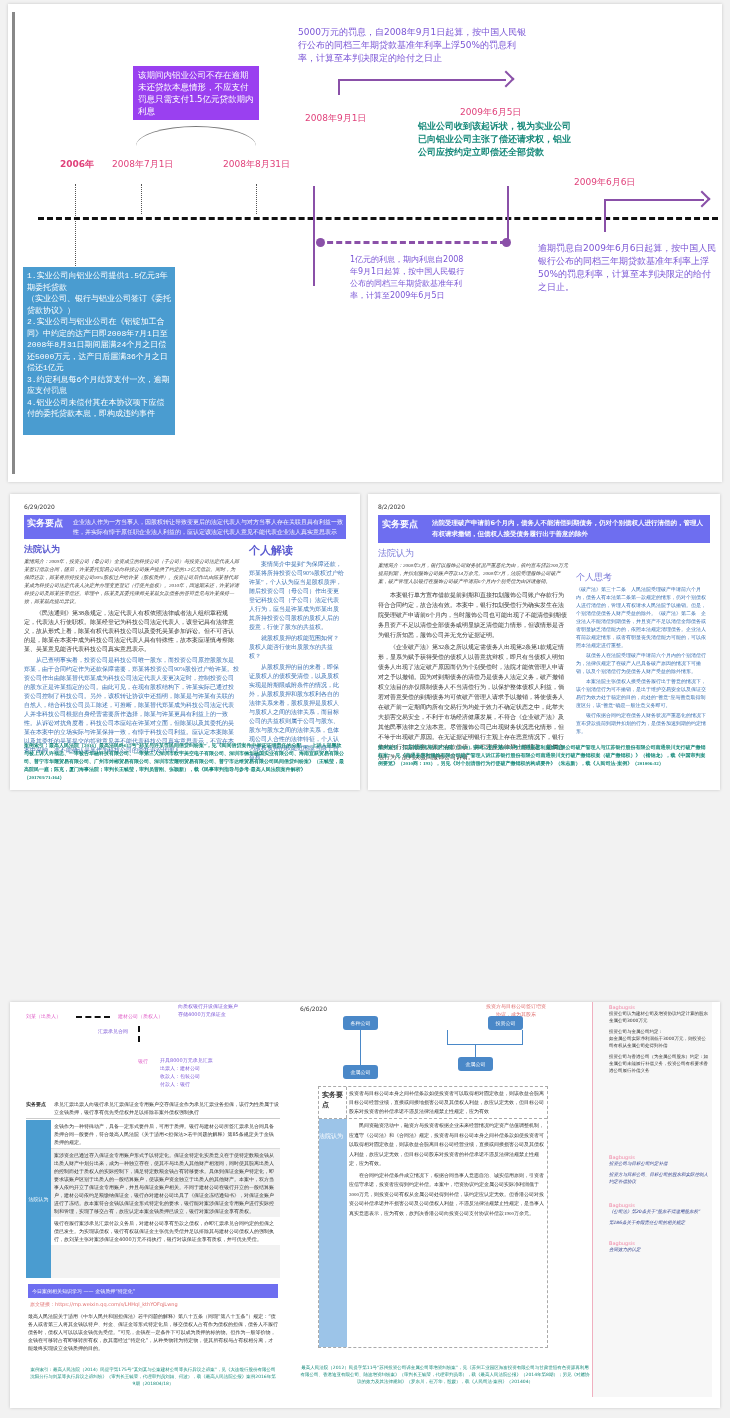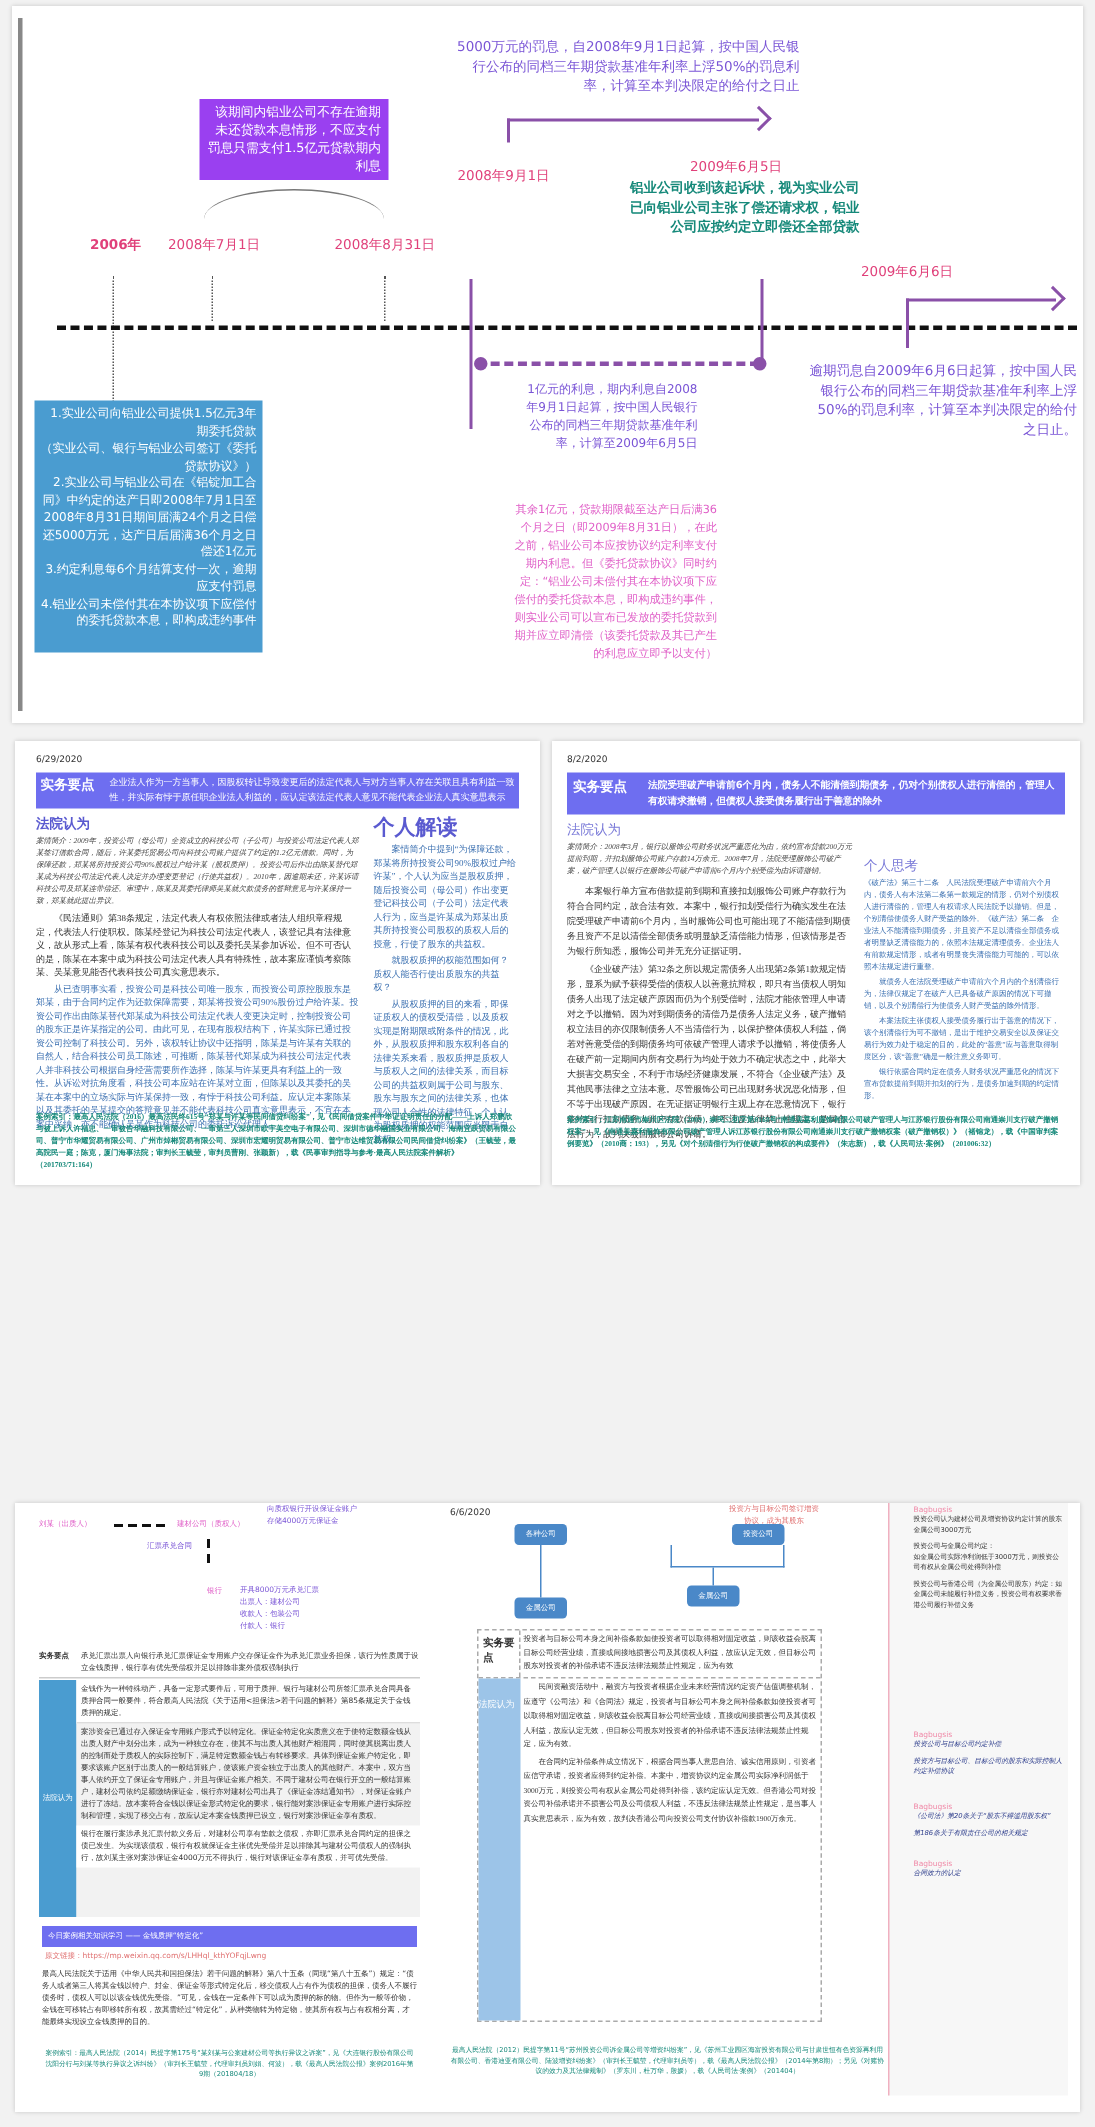"5000万元的罚息，自2008年9月1日起算，按中国人民银行公布的同档三年期贷款" div.card { text-align: right -> none }
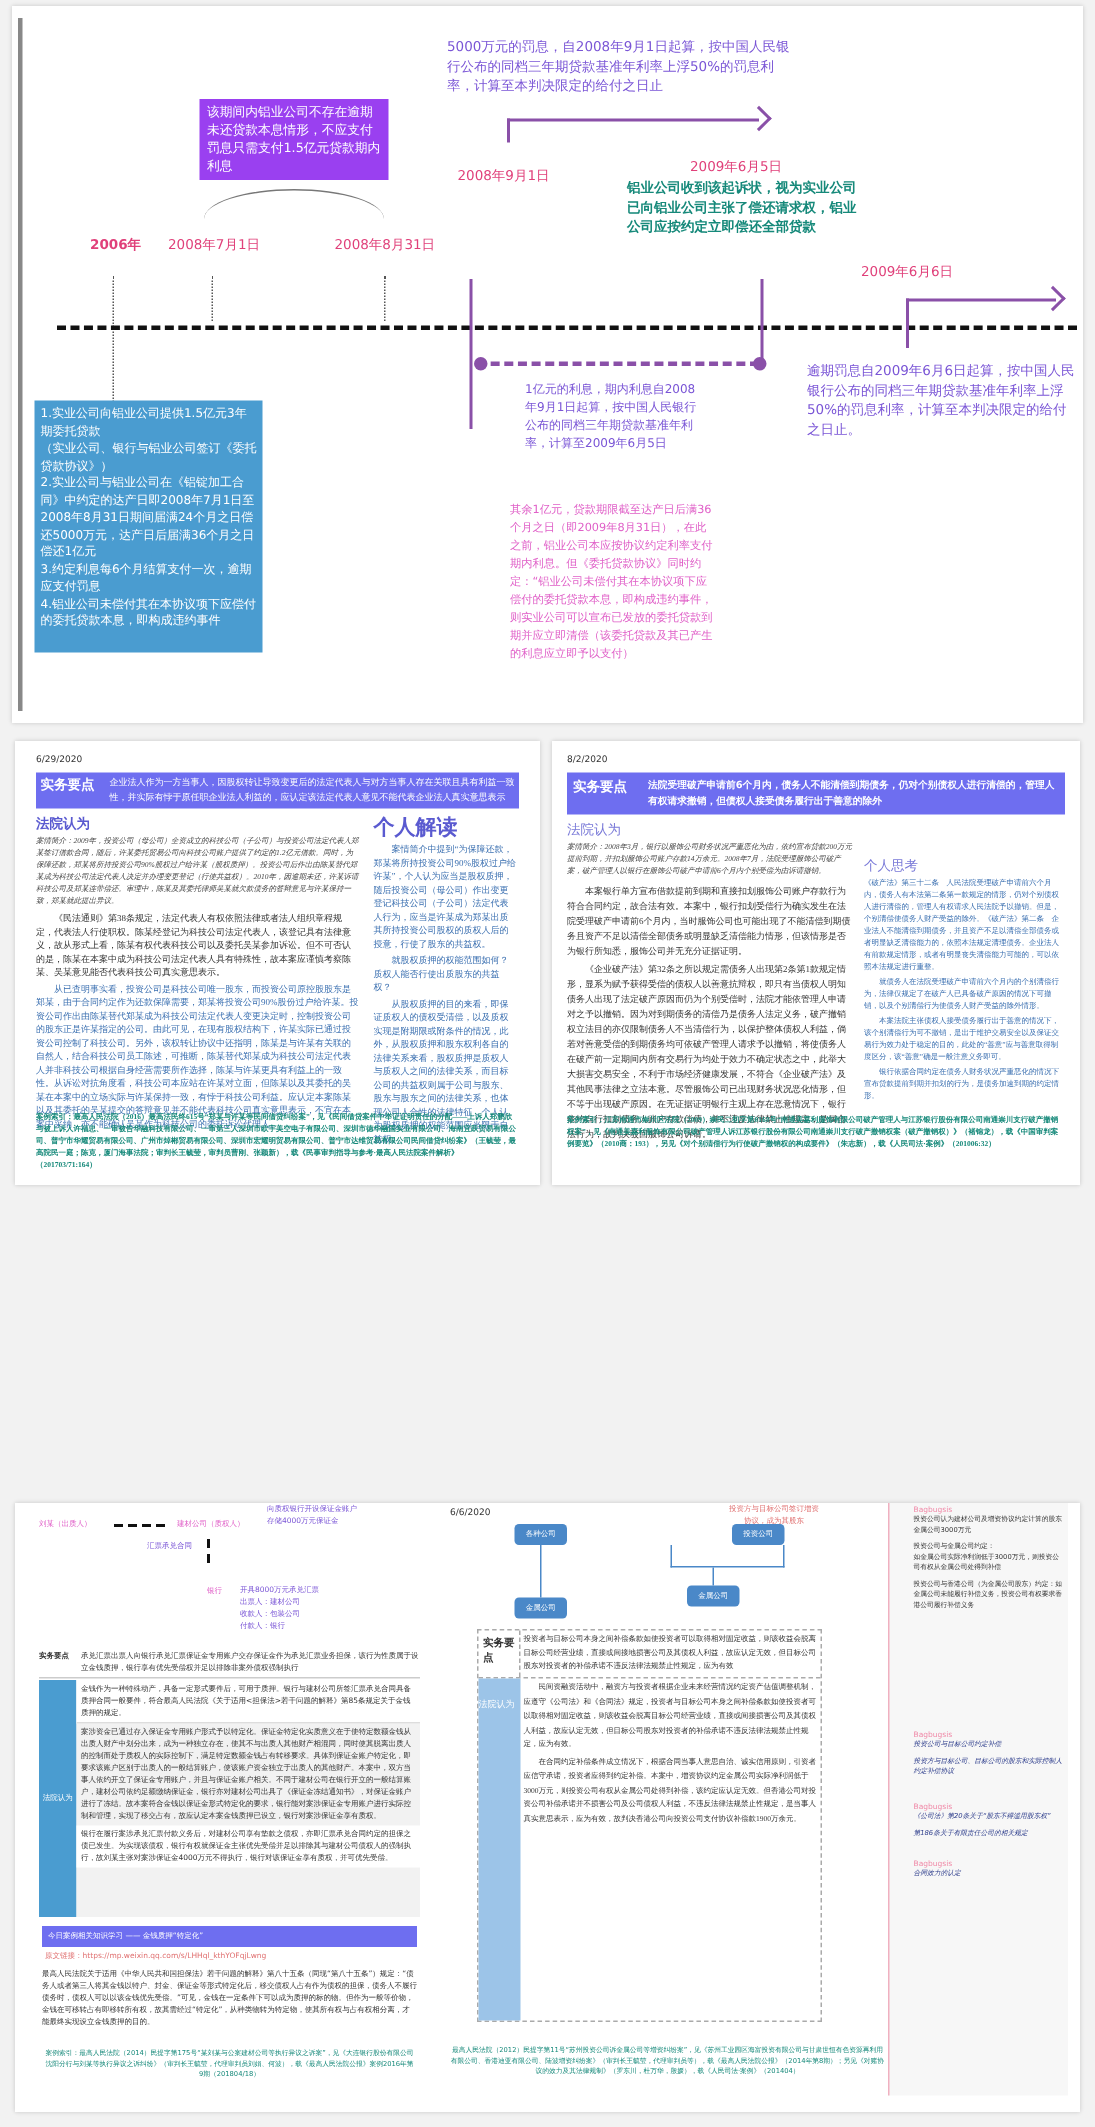"1.实业公司向铝业公司提供1.5亿元3年期委托贷款" div.abs { font-family: none -> Liberation Mono, monospace }
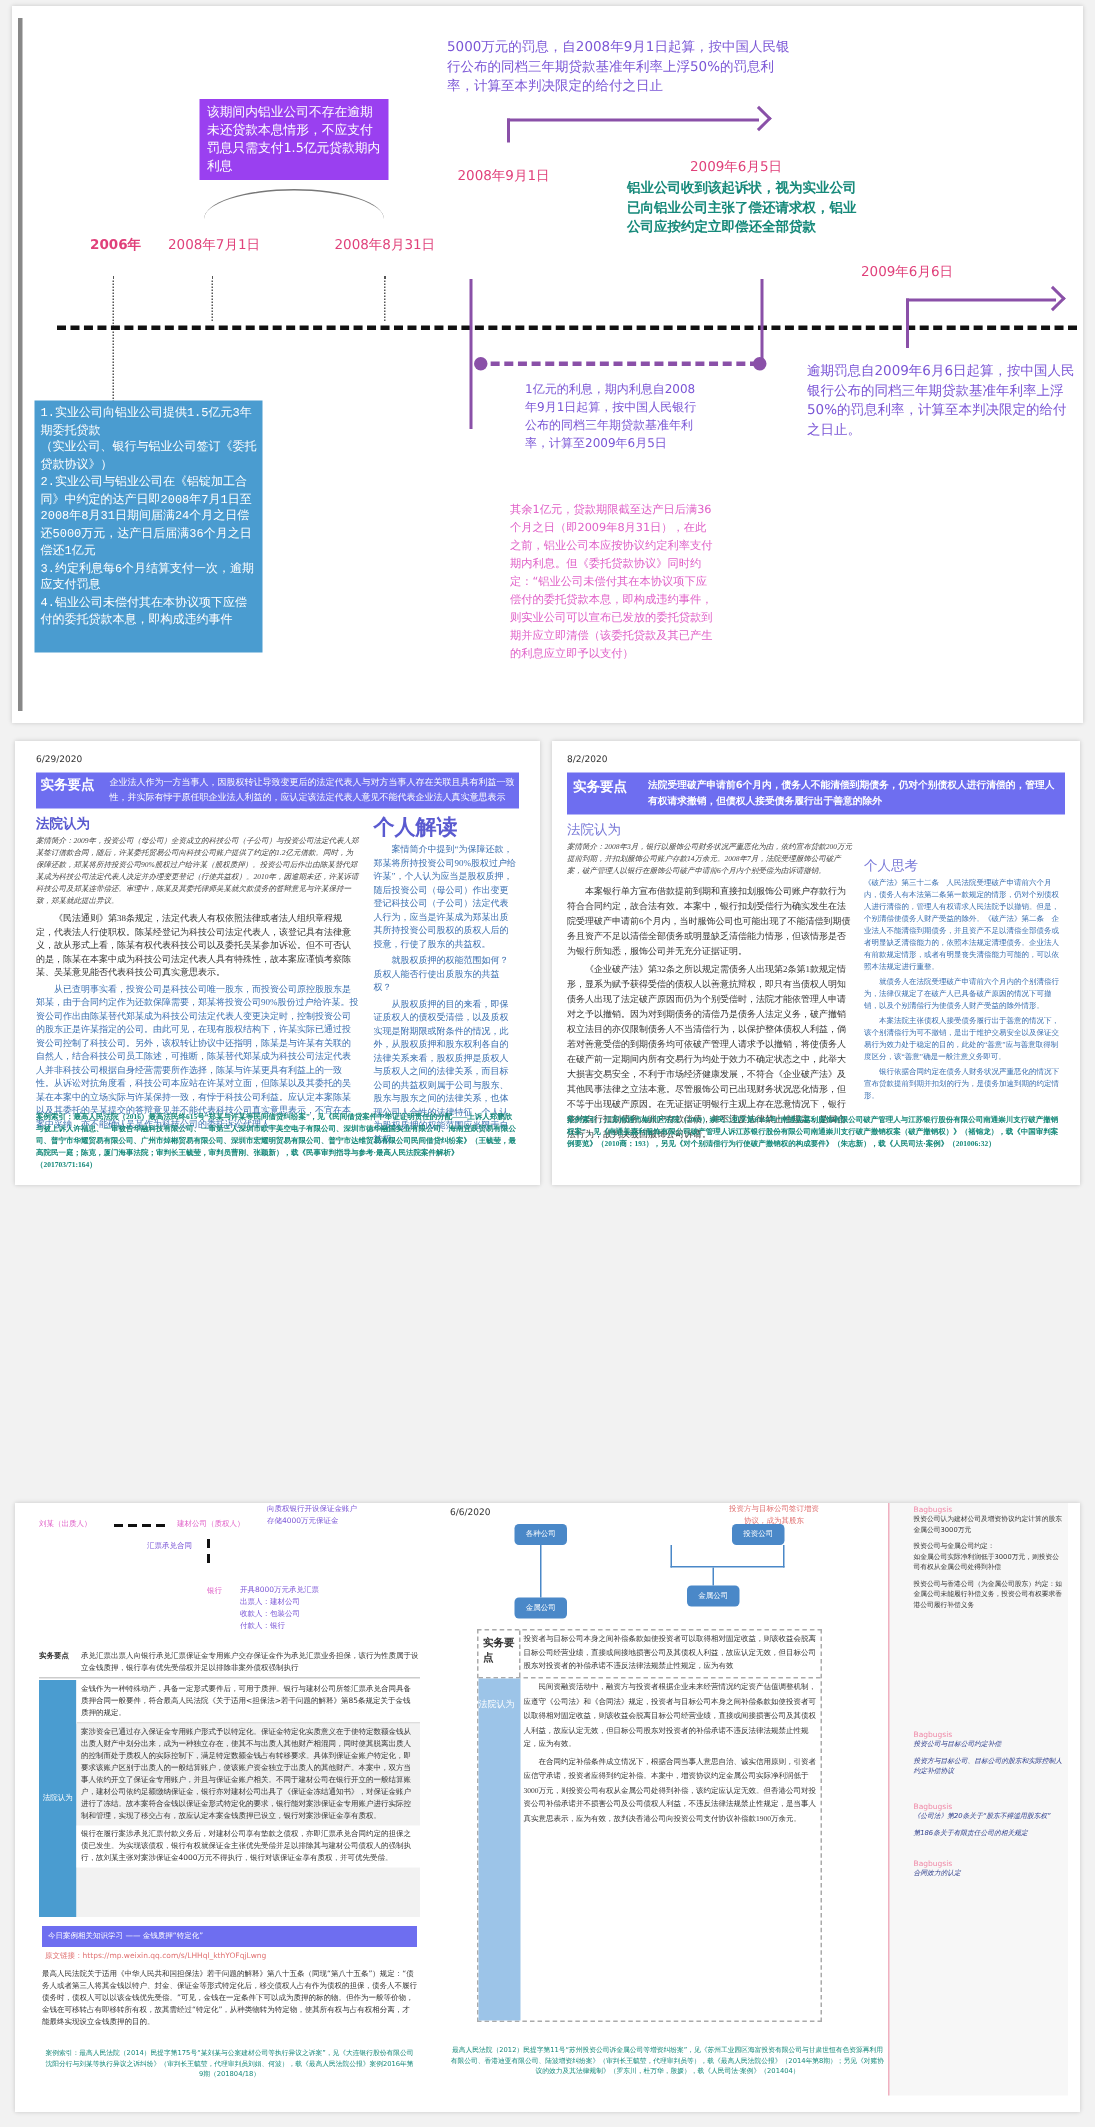"其余1亿元，贷款期限截至达产日后满36个月之日（即2009年8月31日），在此之" div.abs { html: <div>其余1亿元，贷款期限截至达产日后满36个月之日（即2009年8月31日），在此之前，铝业公司本应按协议约定利率支付期内利息。但《委托贷款协议》同时约定：“铝业公司未偿付其在本协议项下应偿付的委托贷款本息，即构成违约事件，则实业公司可以宣布已发放的委托贷款到期并应立即清偿（该委托贷款及其已产生的利息应立即予以支付）</div> -> none }
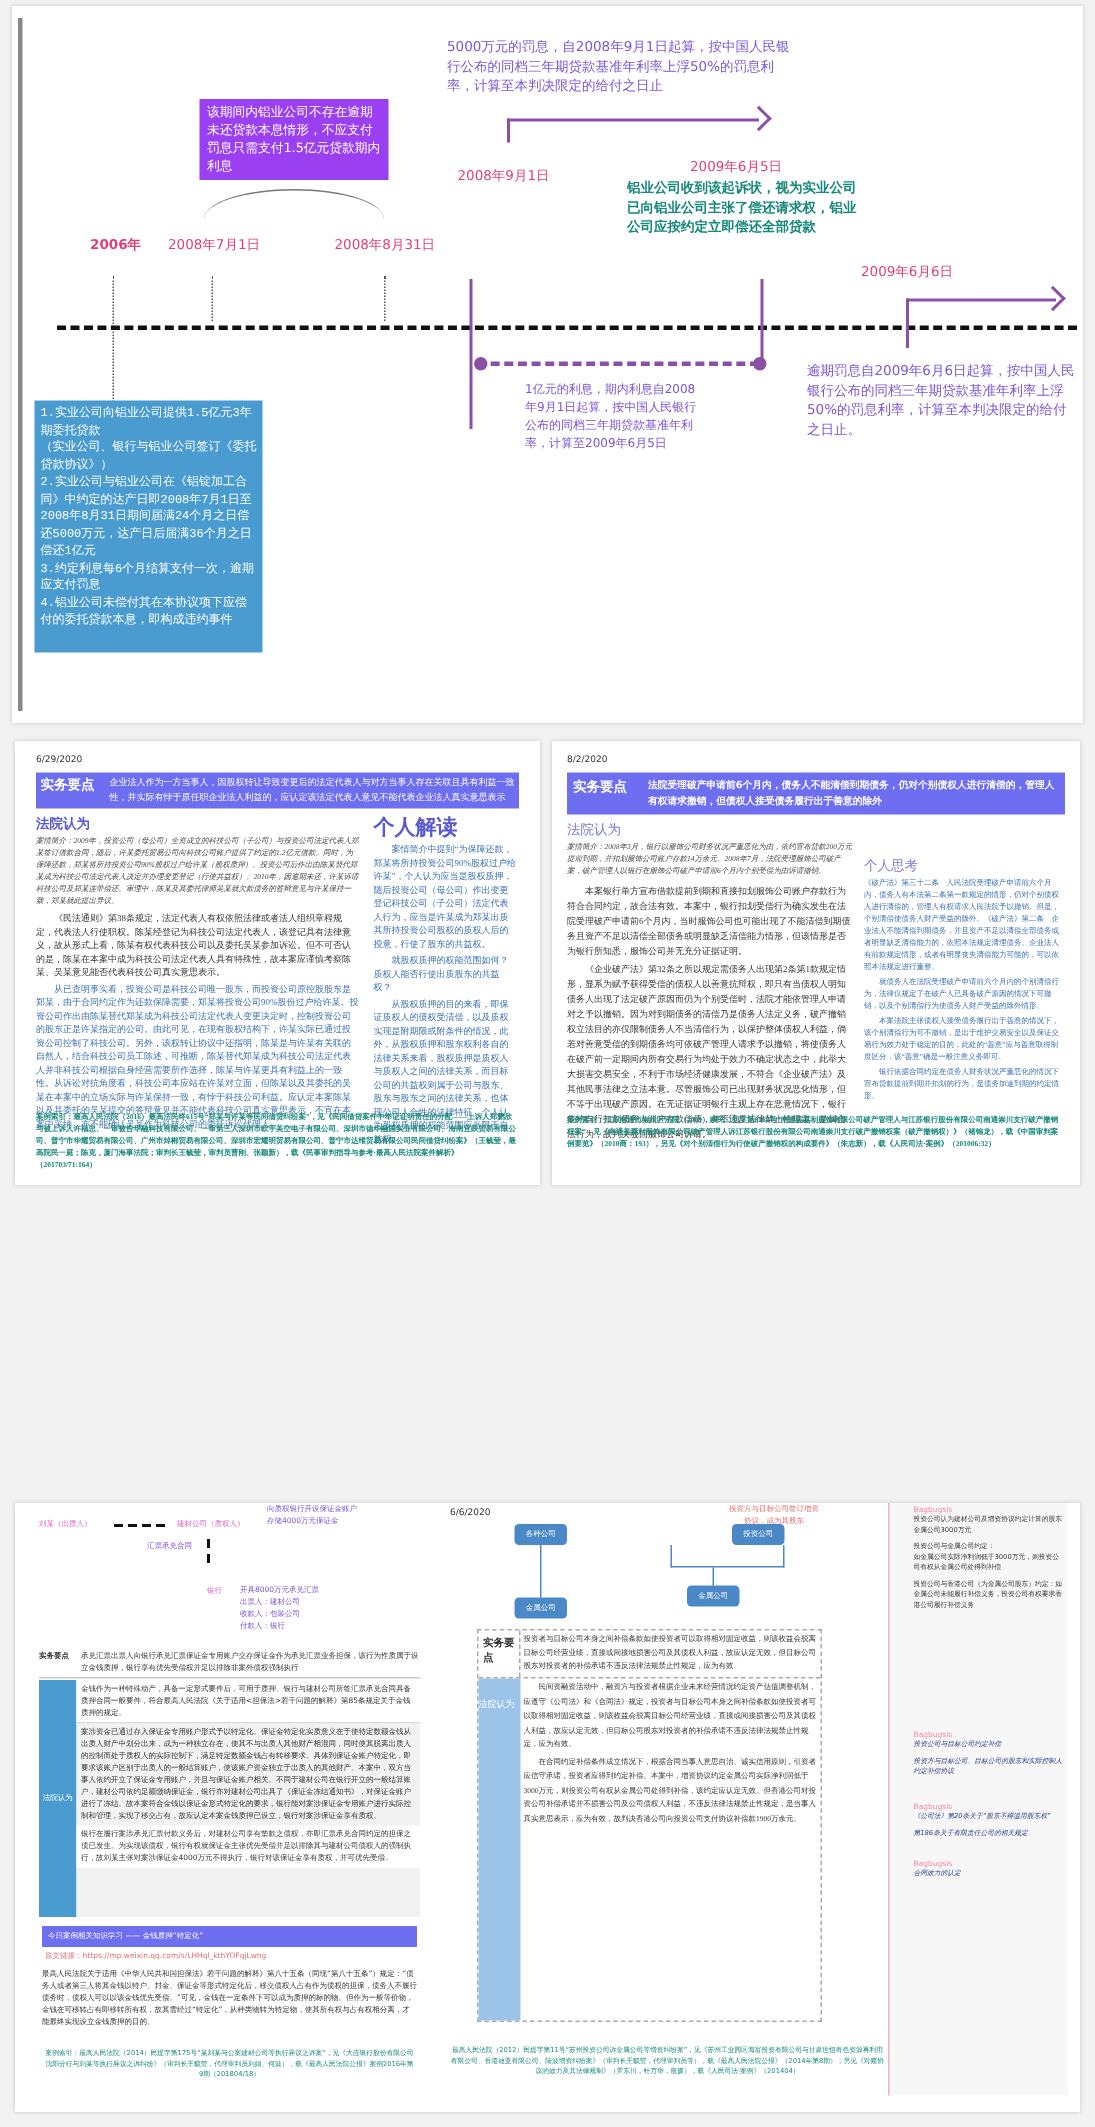"个人解读" div { font-size: 14px -> 11px }
